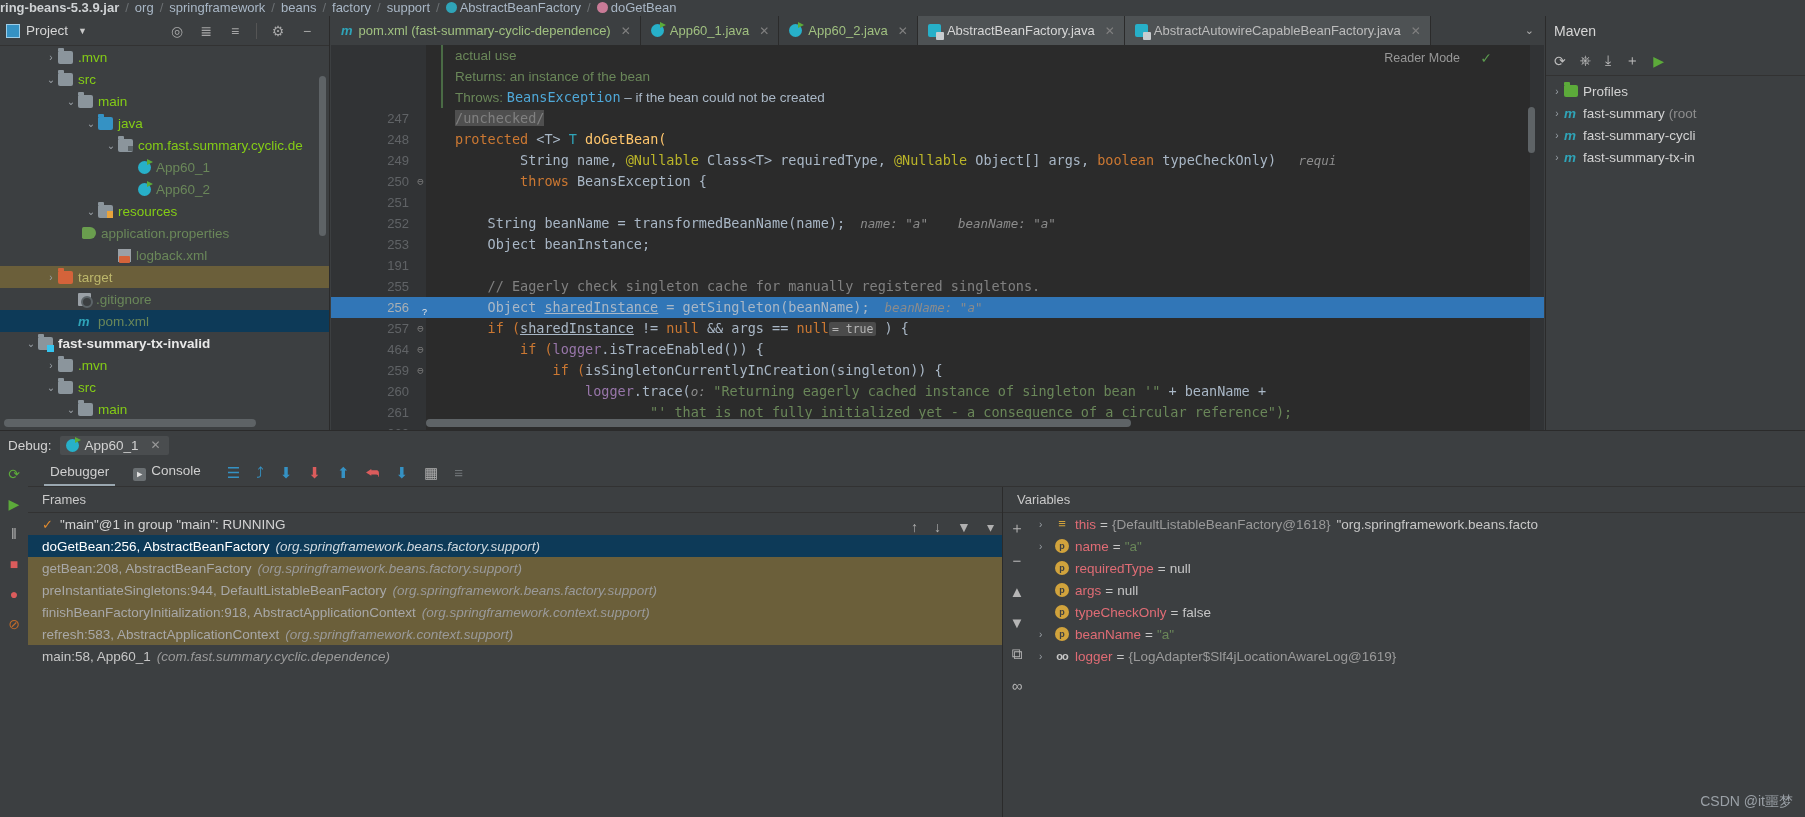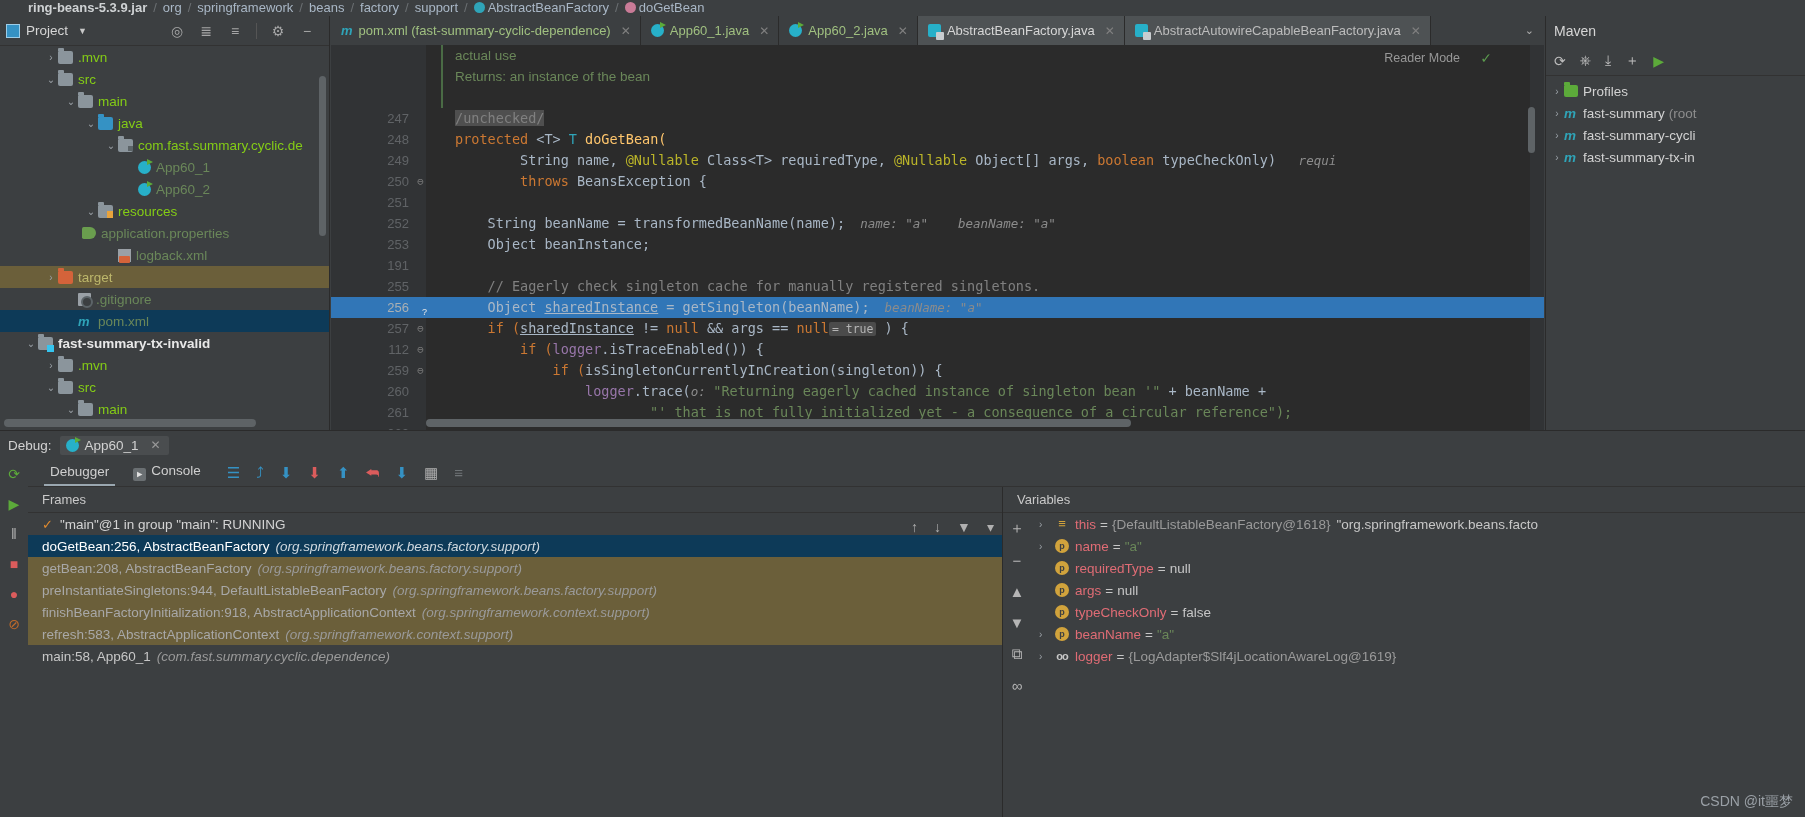"ring-beans-5.3.9.jar / org /" .breadcrumb-strip { margin-left: 28px -> none }
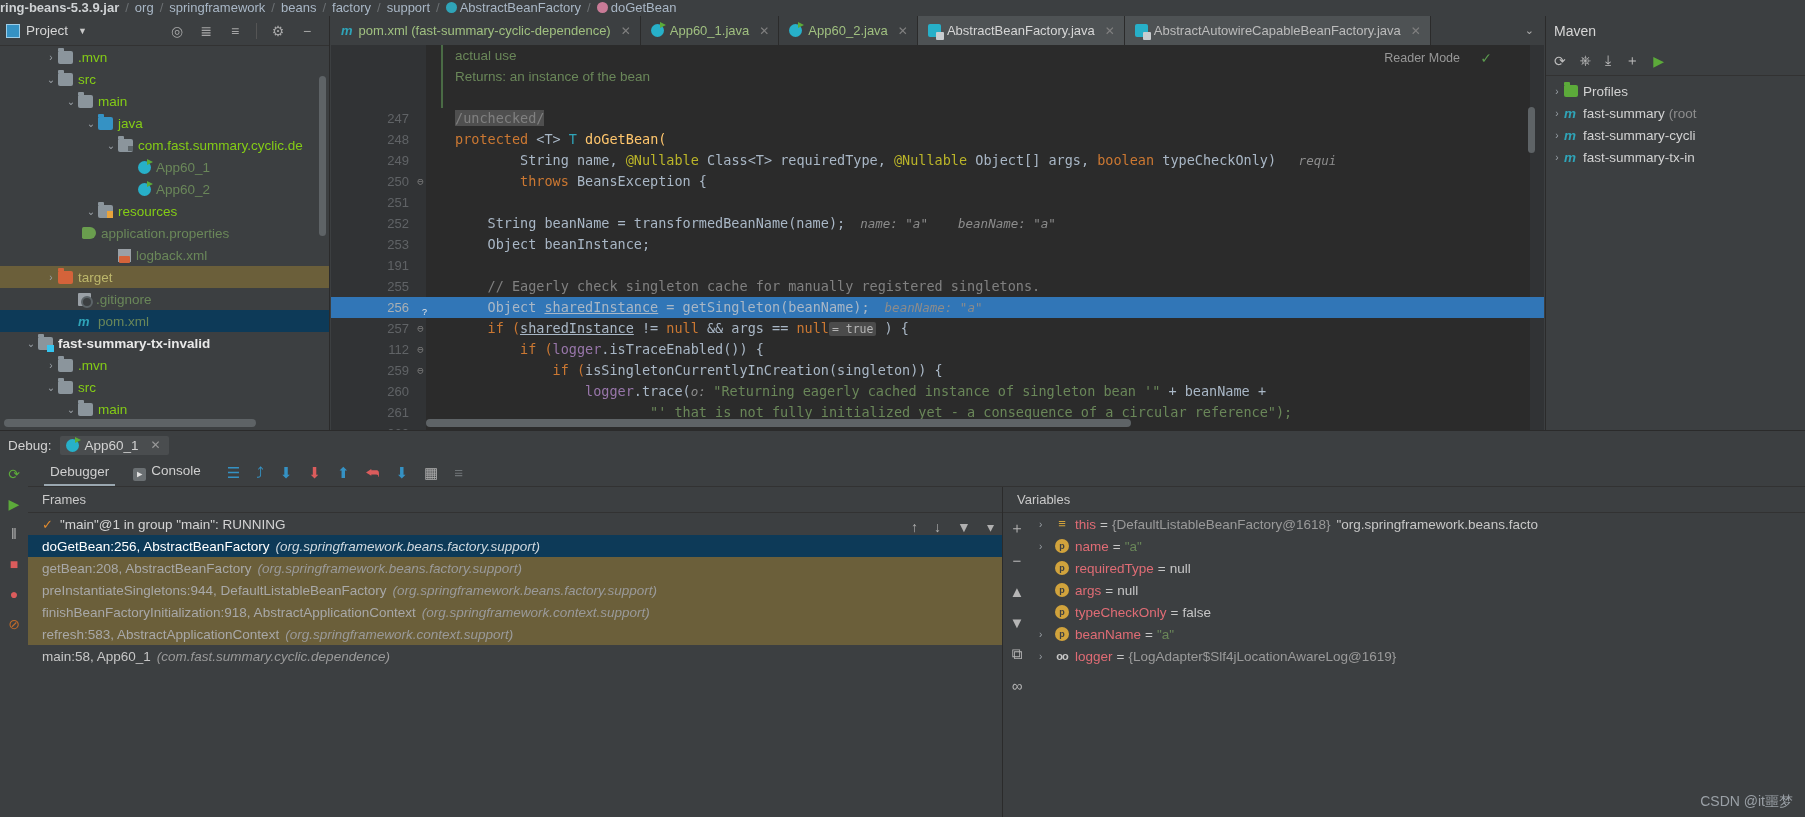"Throws: BeansException – if the" span.code { html: none -> <span><span>Throws: </span><span>BeansException</span><span> – if the bean could not be created</span></span> }
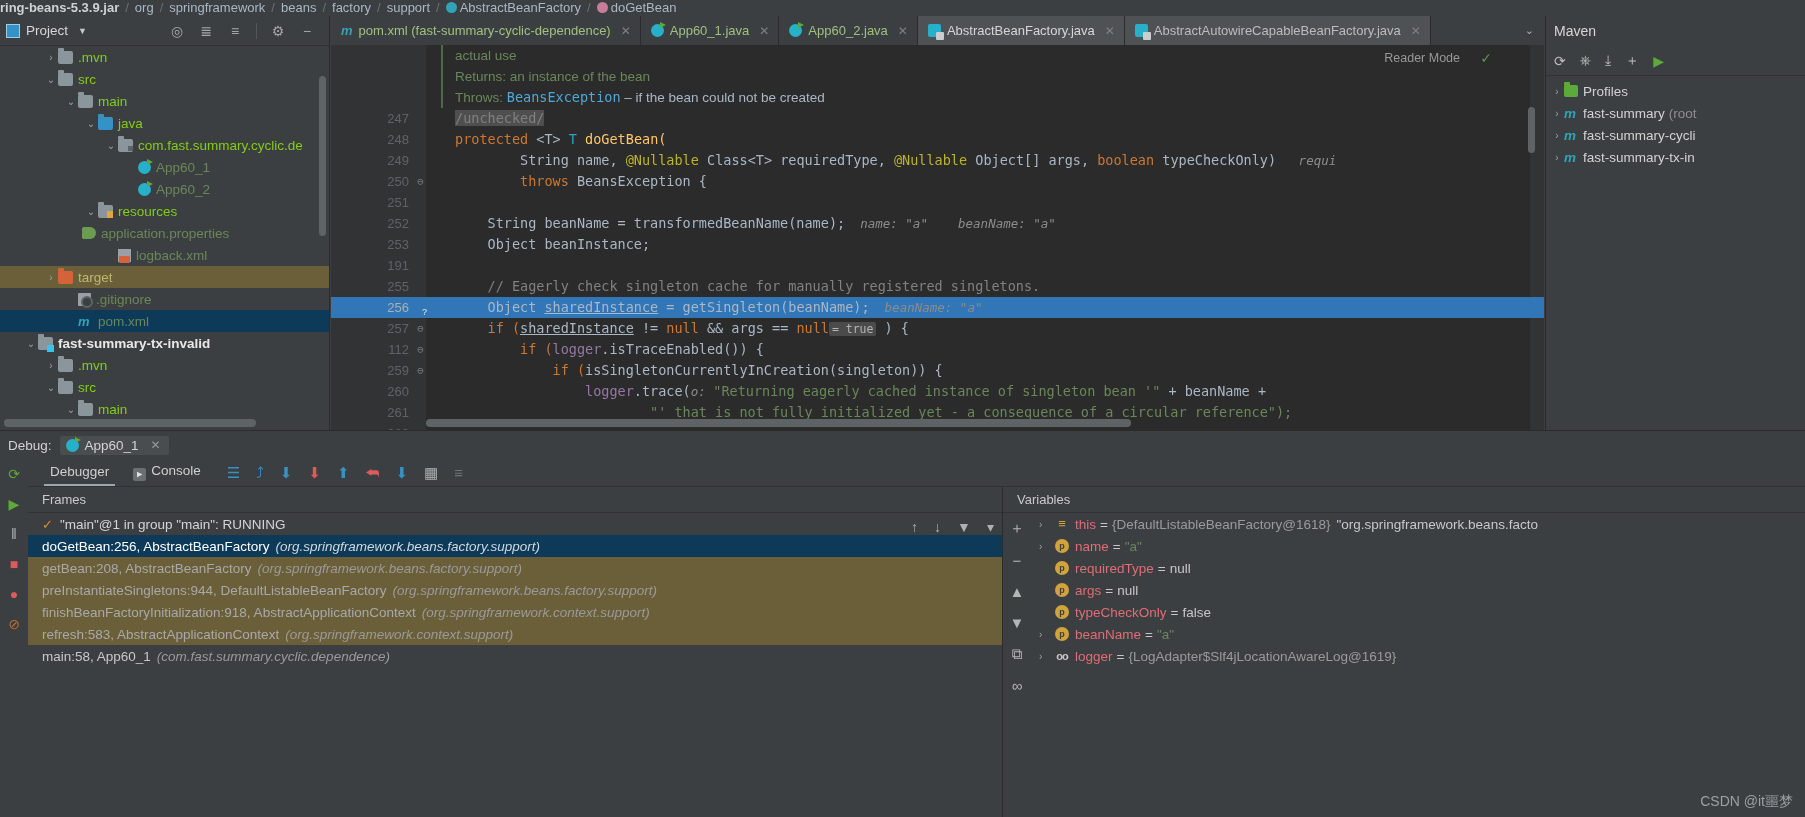"112" span.num { text: 112 -> 464 }
